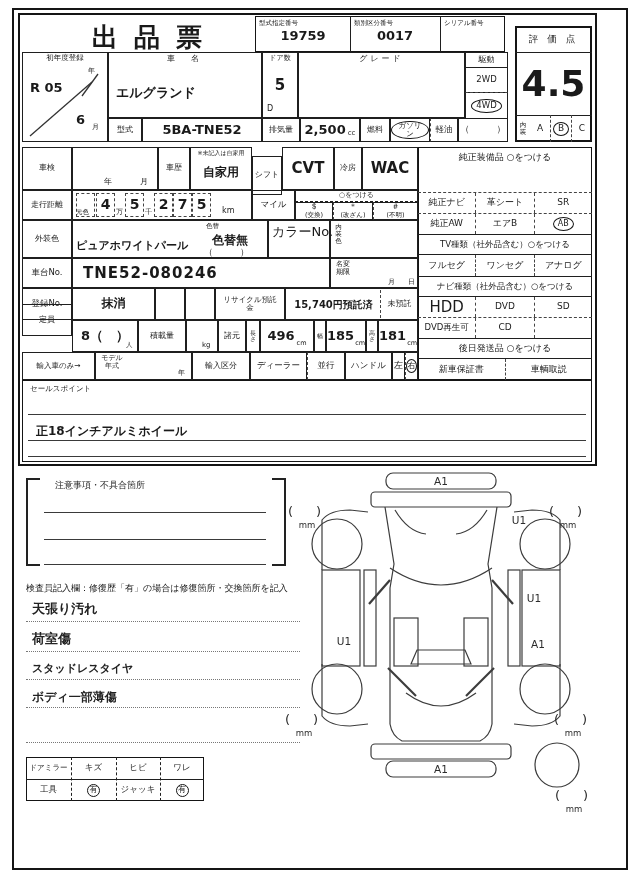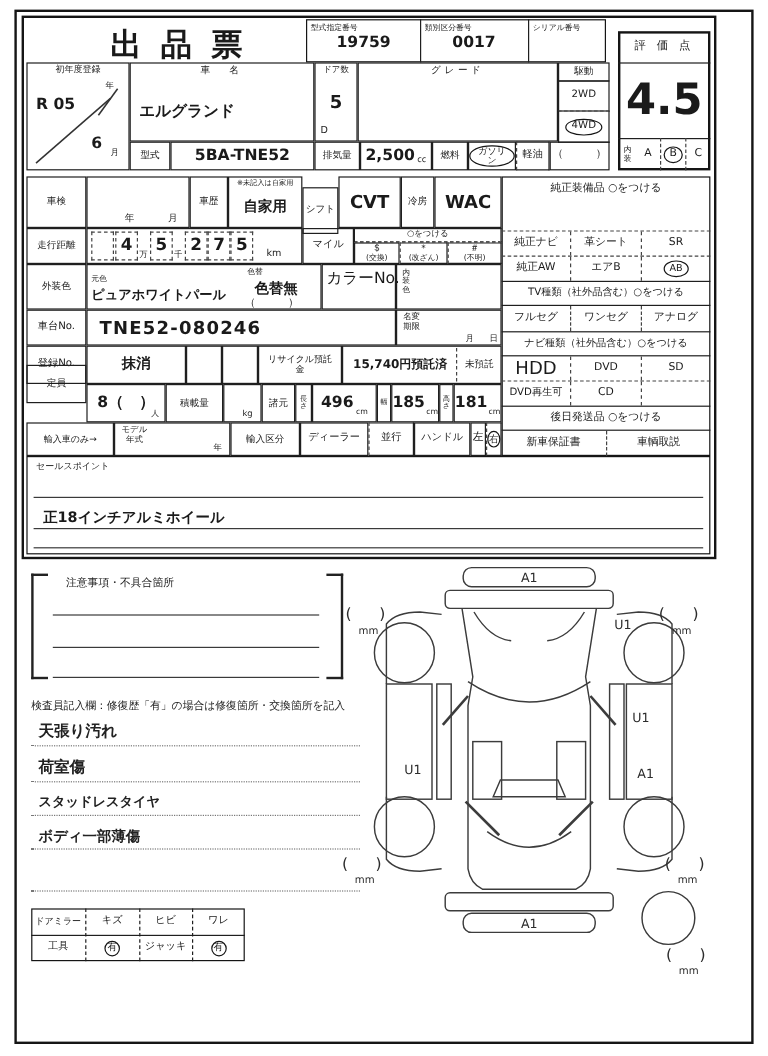"元色" div.a { top: 228px -> 208px }
